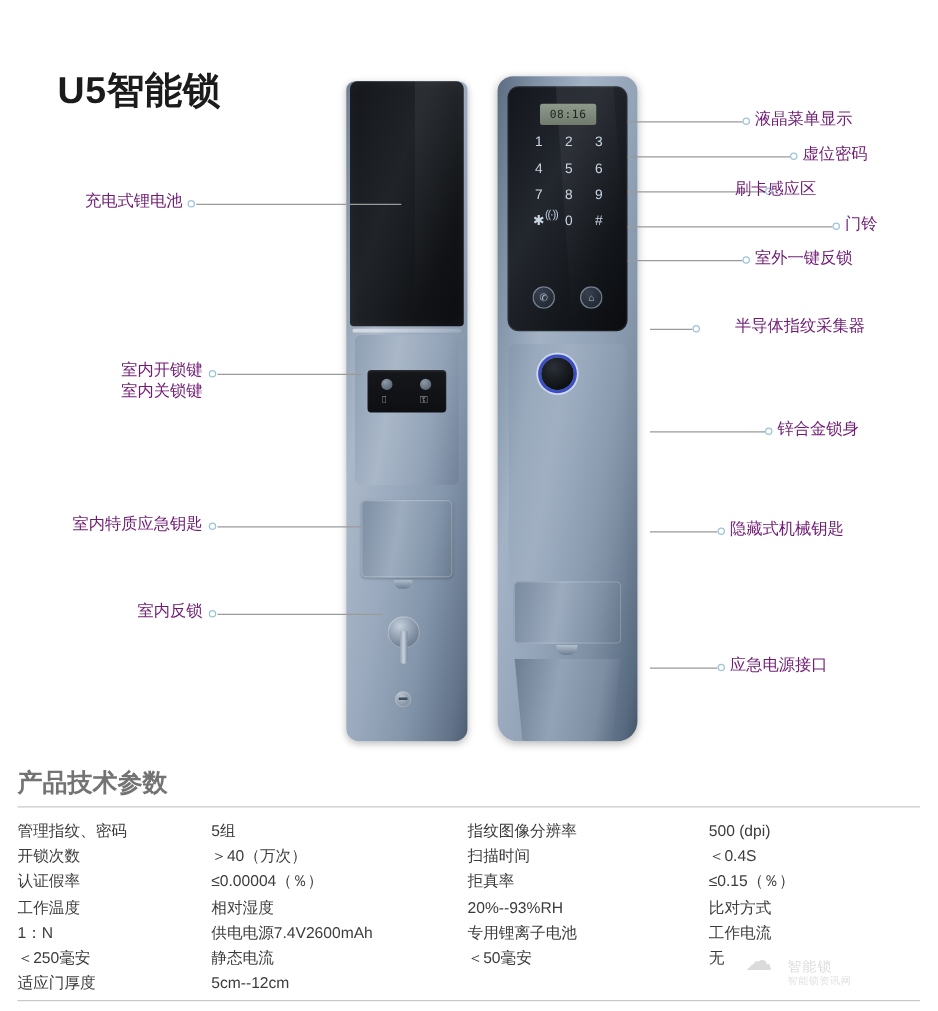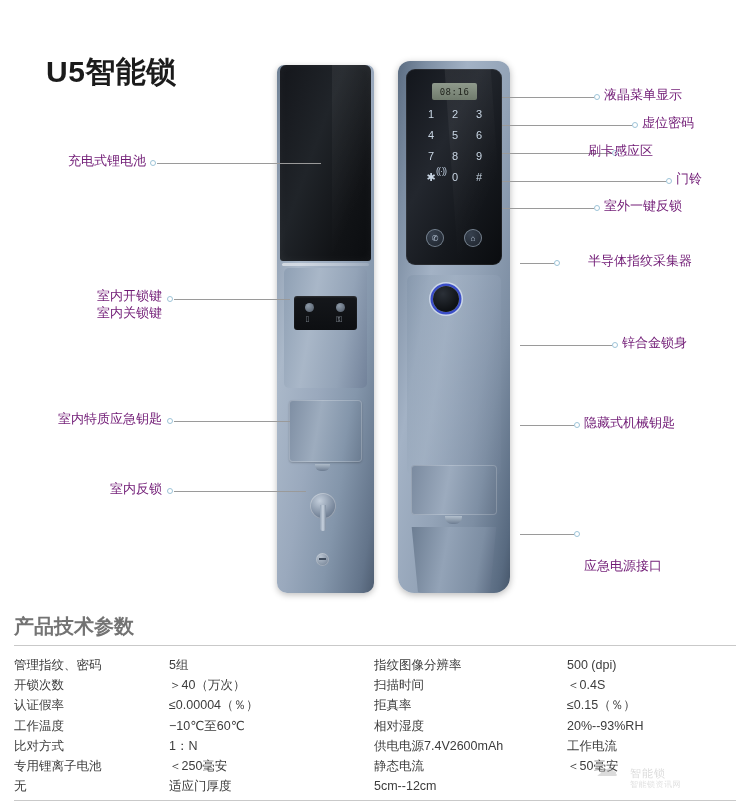"应急电源接口" div.callout { margin-top: 34px -> none }
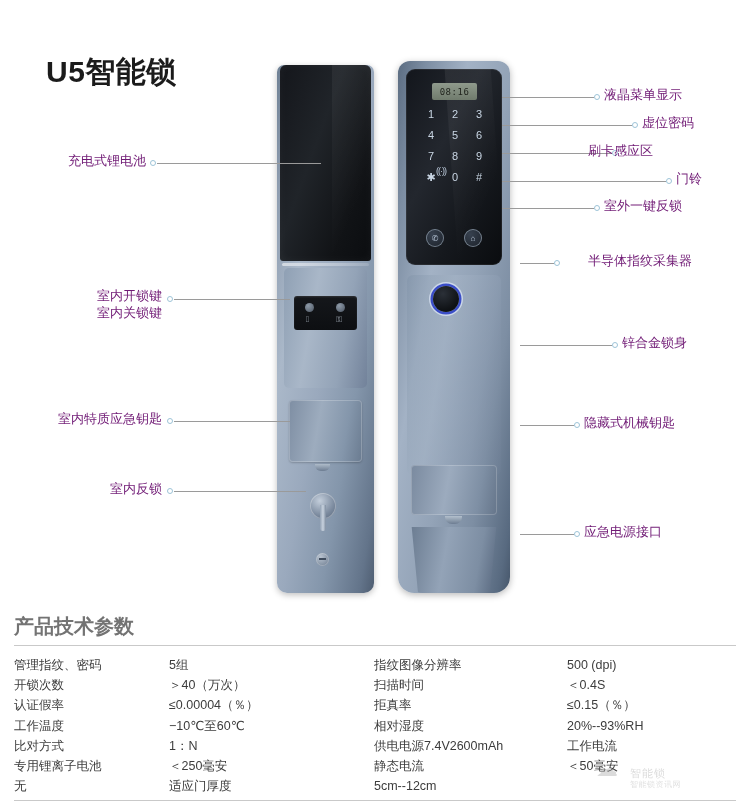"−10℃至60℃" div.cell { html: <div>−10℃至60℃</div> -> none }
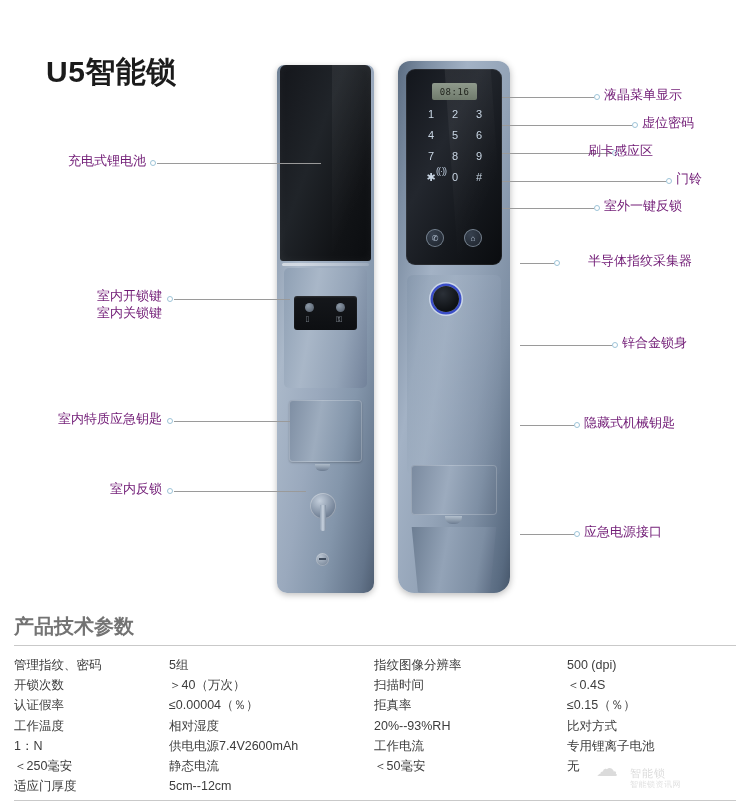"工作电流" div.cell { order: before "专用锂离子电池" -> after "专用锂离子电池" }
